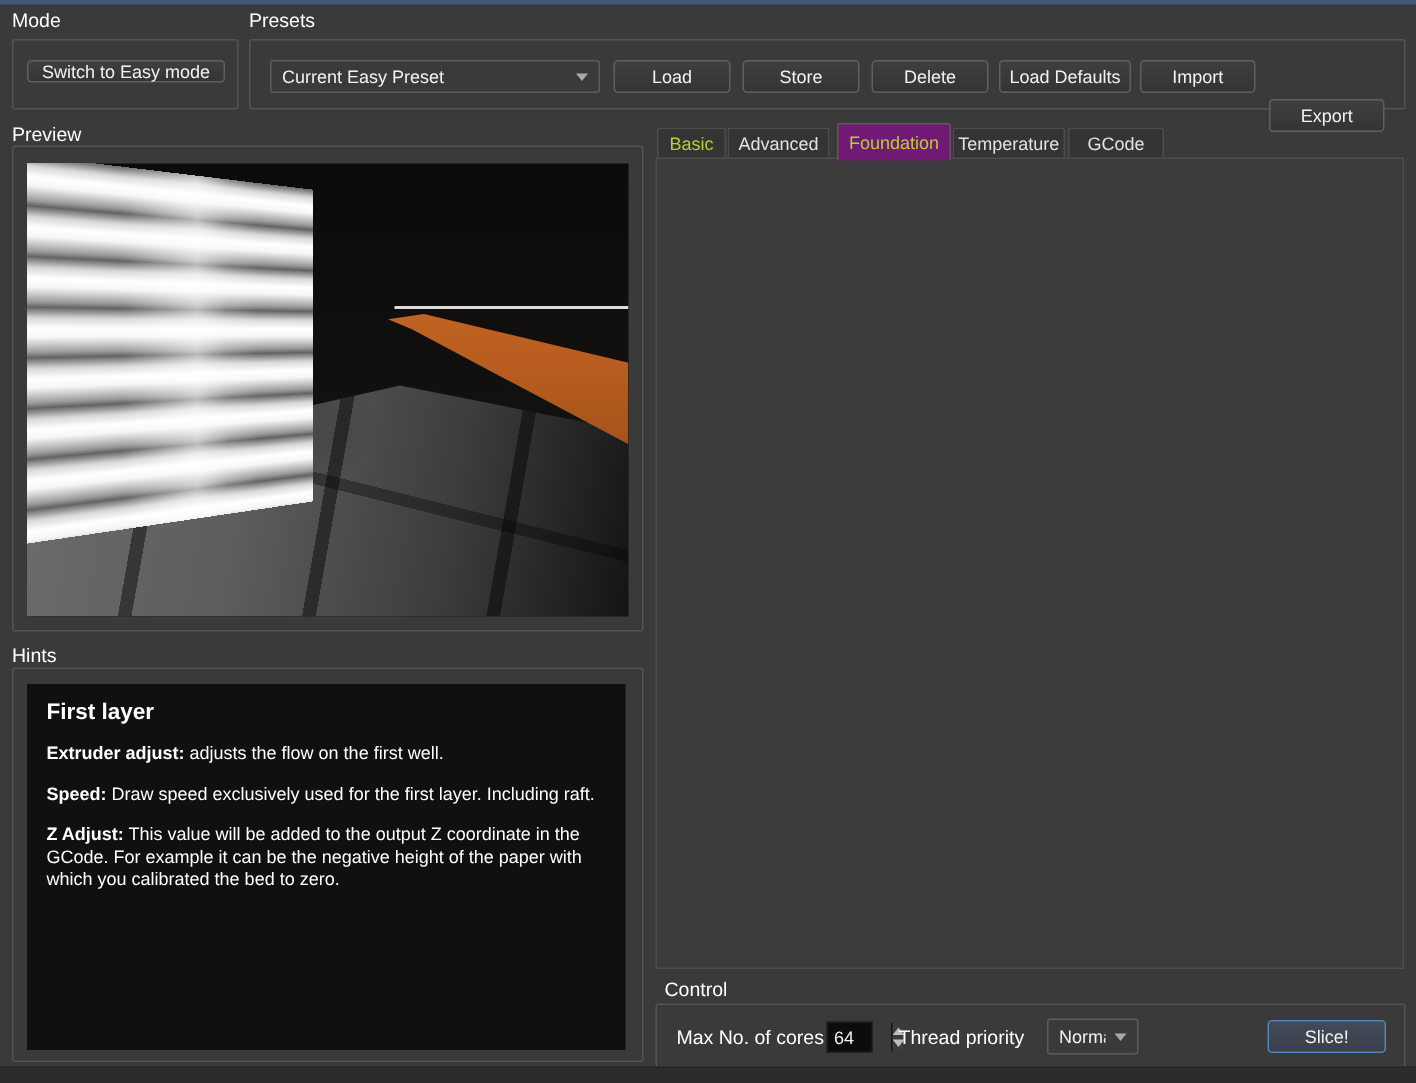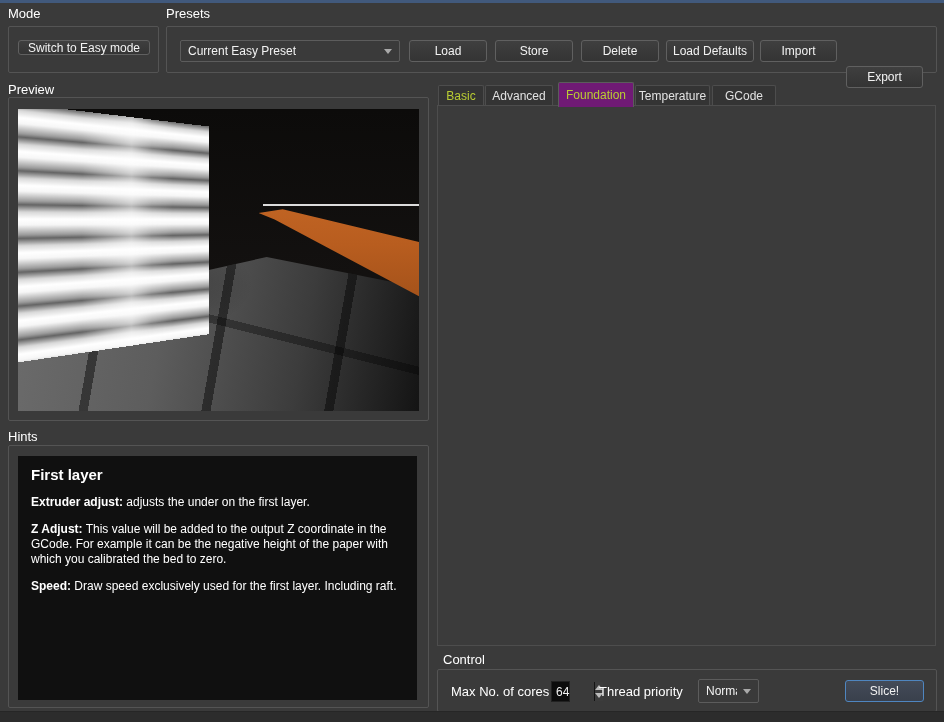"adjusts the under on the" span { text: under on the first layer -> flow on the first well }
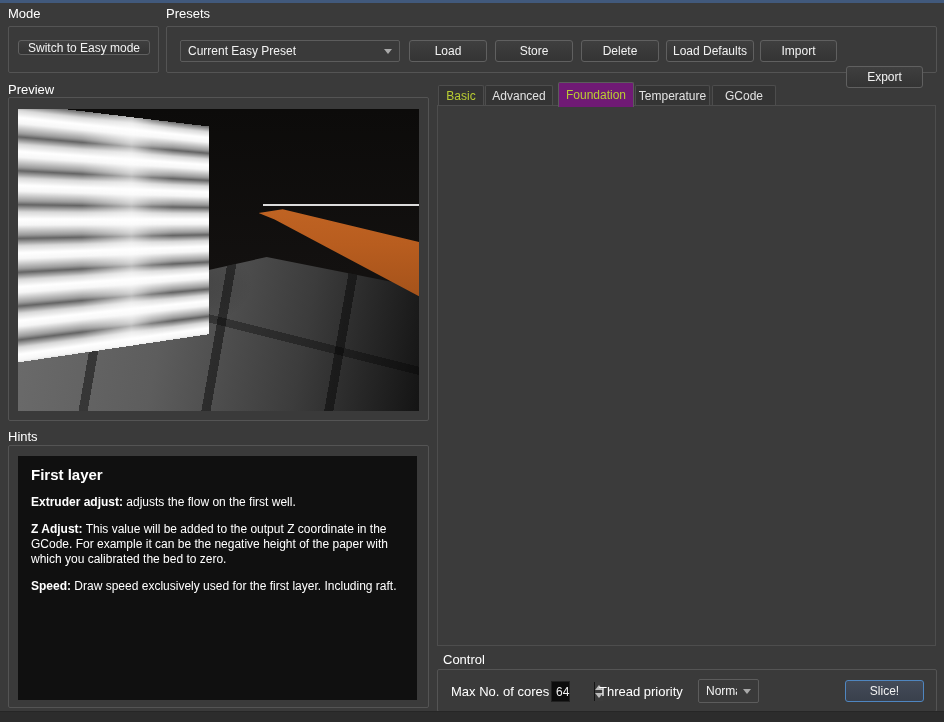"Z Adjust: This value will" p { order: before "Speed: Draw speed exclusively used" -> after "Speed: Draw speed exclusively used" }
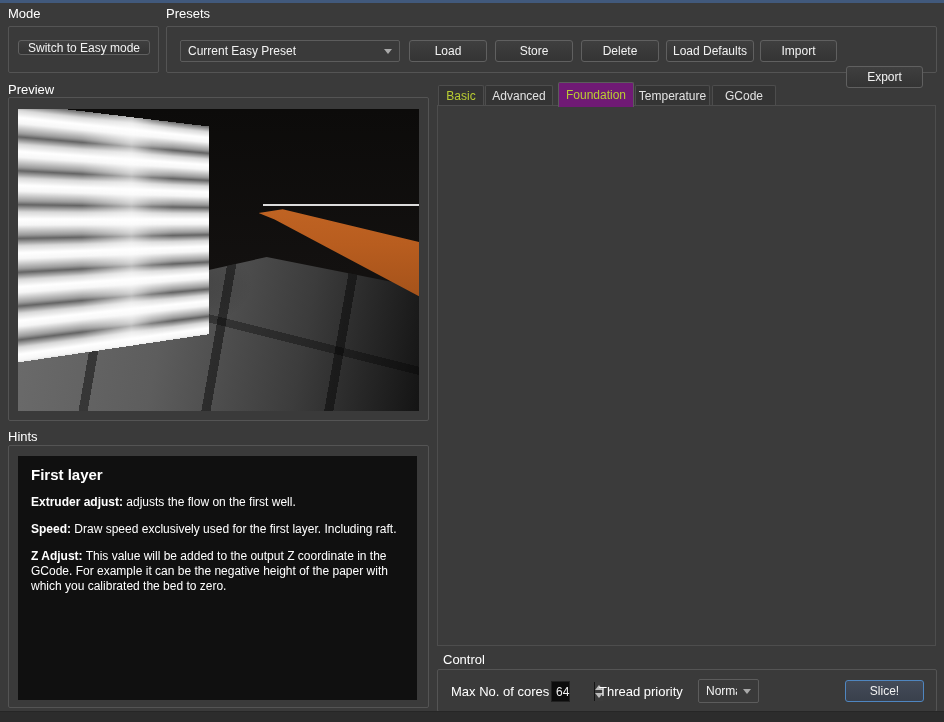"64" div.spin { width: 19px -> 31px }
